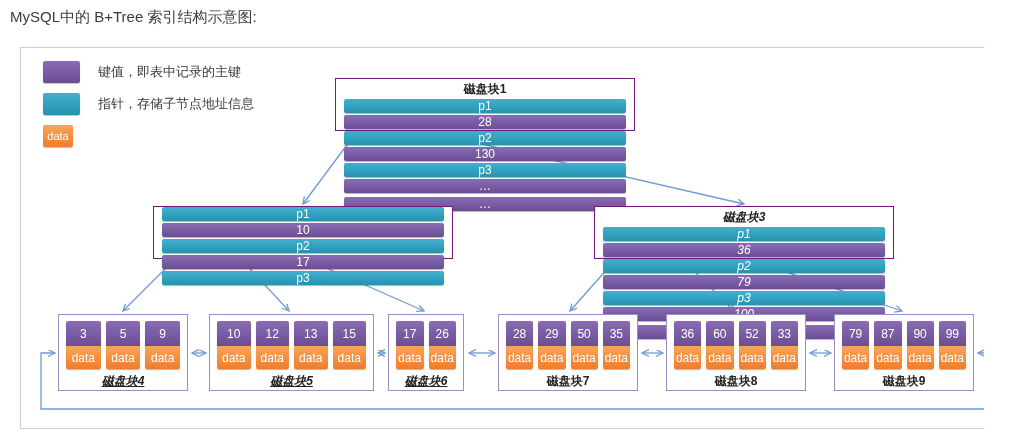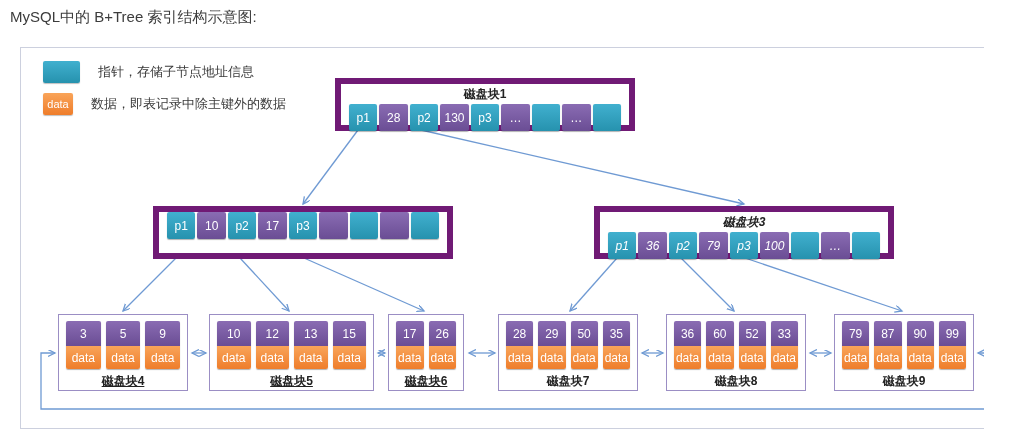"键值，即表中记录的主键" div.legend-row { html: none -> <div> <span></span> <span>键值，即表中记录的主键</span> </div> }
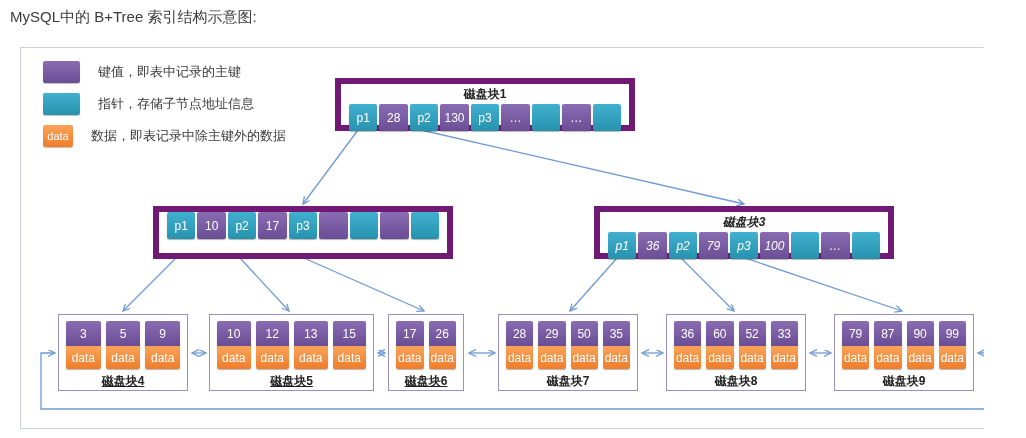"磁盘块1" .inode { border: 6px solid #701a75 -> 1px solid #701a75 }
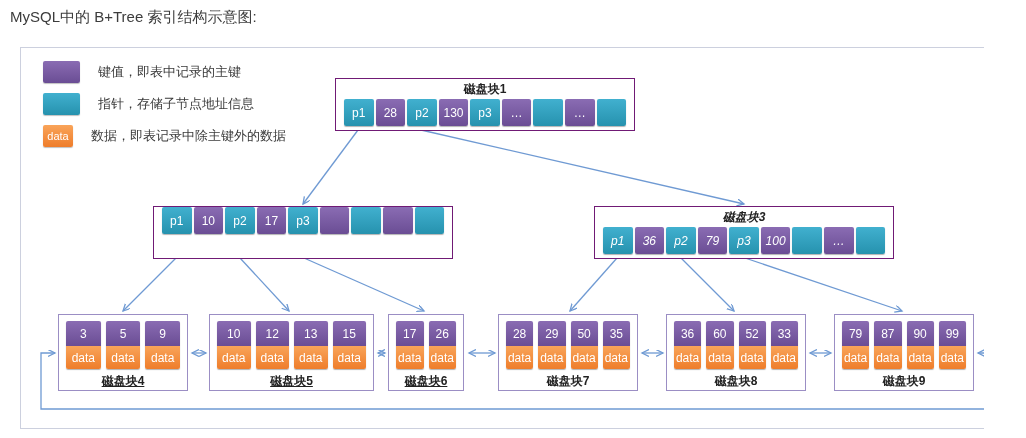"p1" .cells { flex-direction: none -> column }
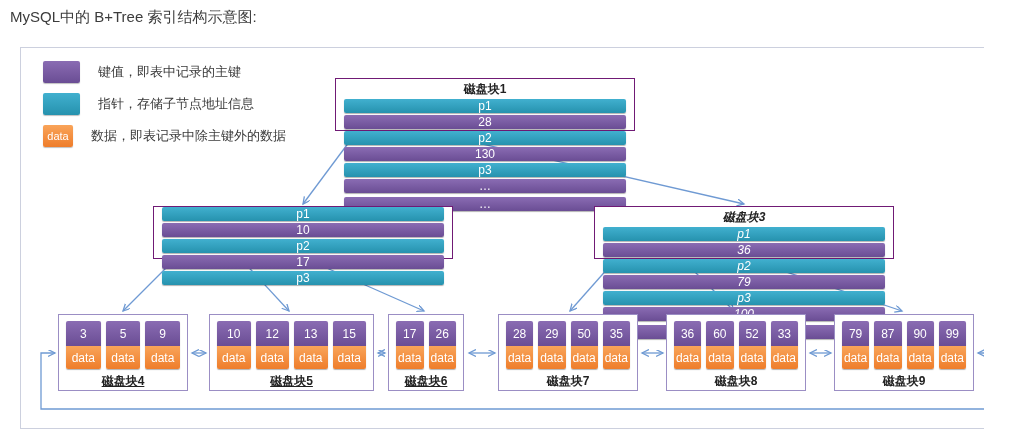"数据，即表记录中除主键外的数据" span.legend-label { html: <span>数据，即表记录中除主键外的数据</span> -> none }
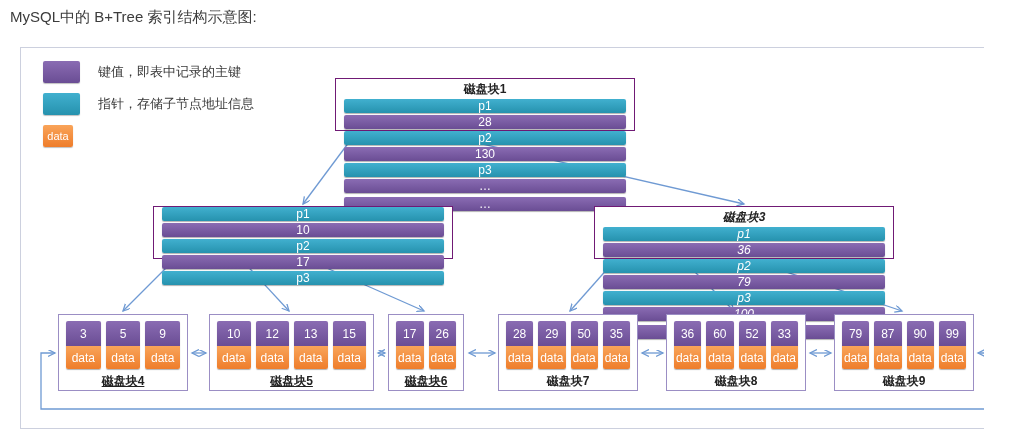"磁盘块4" .leaf-title.u { font-style: none -> italic }
